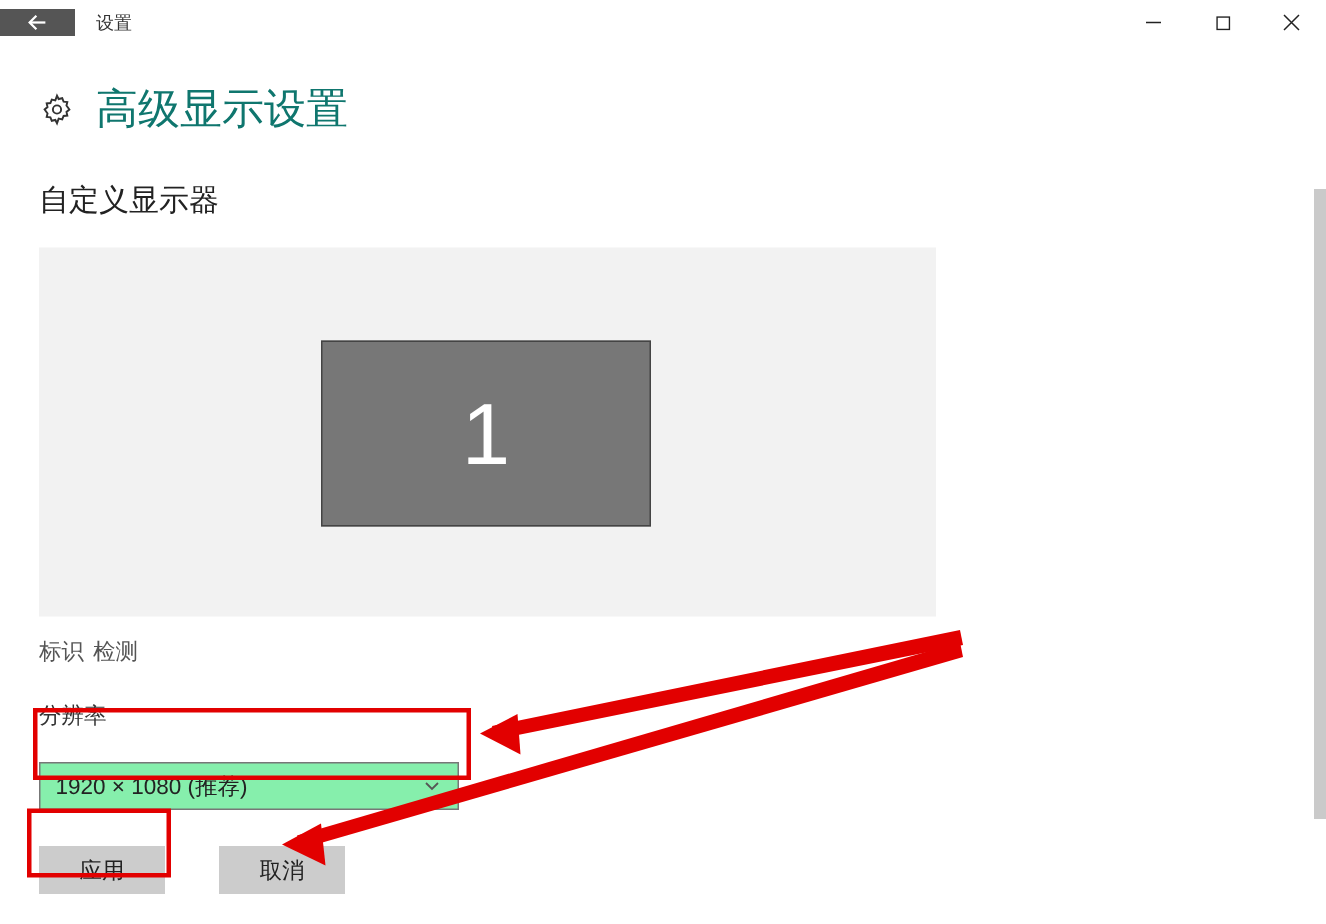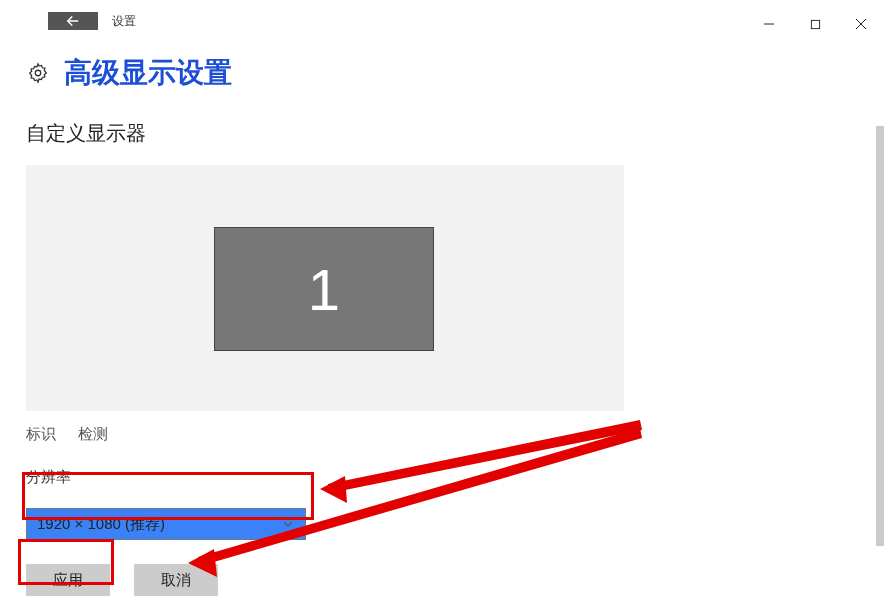"设置" .titlebar { align-items: flex-end -> center; padding-left: 48px -> none }
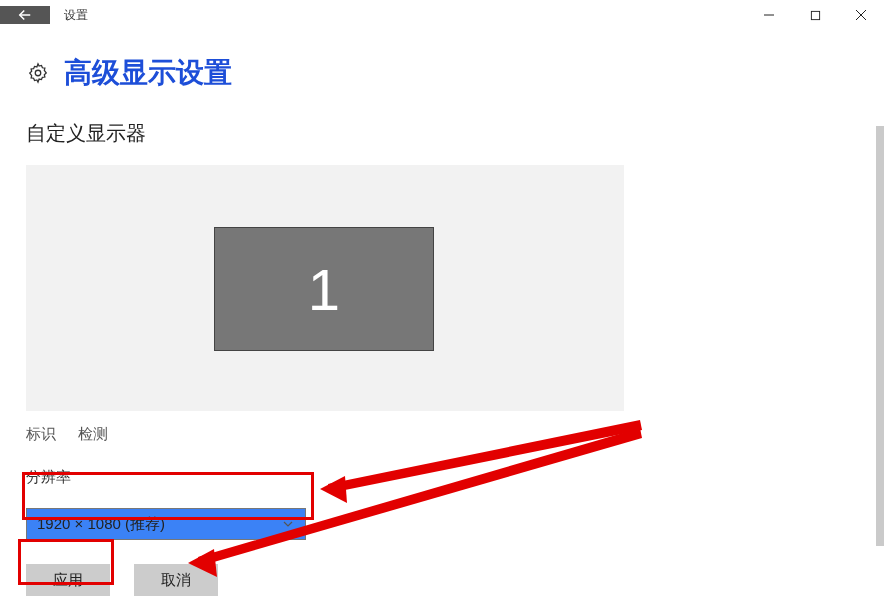"高级显示设置" .page-title { color: #1d4ed8 -> #0f766e; font-weight: 700 -> 400 }
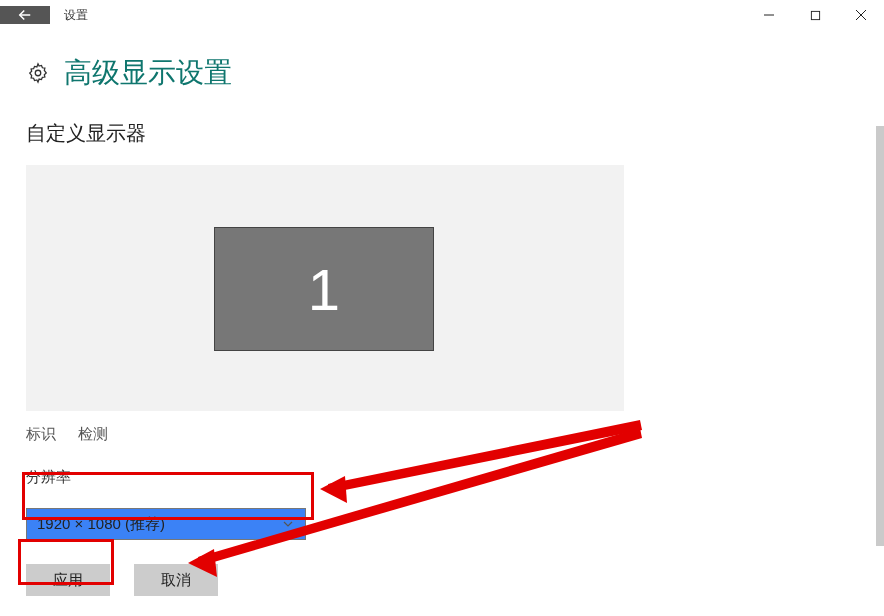"标识" .preview-links { gap: 22px -> 6px }
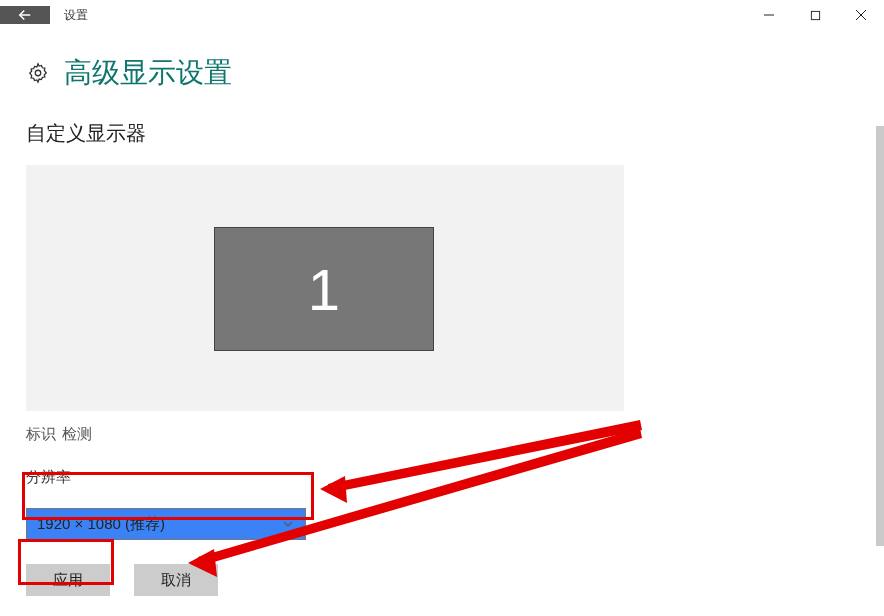"1920 × 1080 (推荐)" .dropdown { background: #3b82f6 -> #86efac }
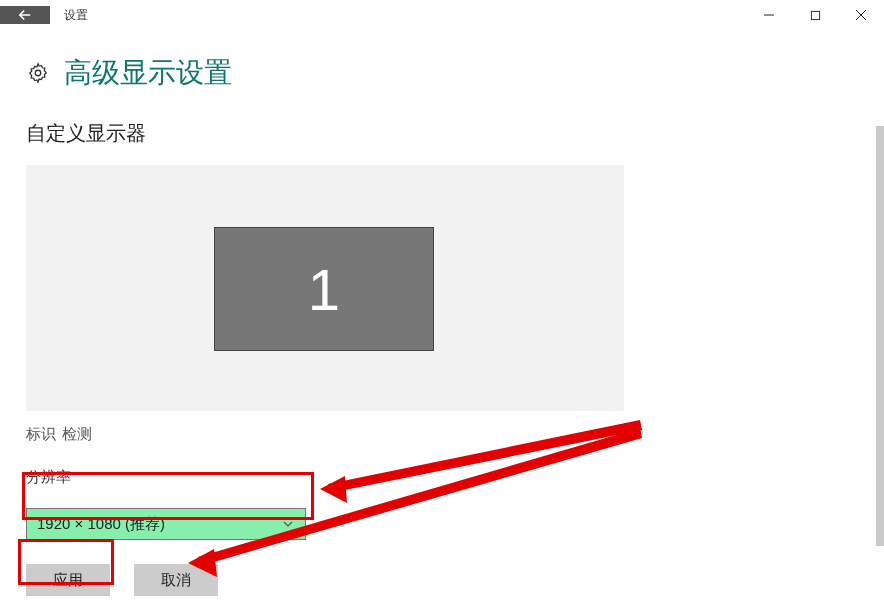"应用" .btn-row { gap: 24px -> 36px }
